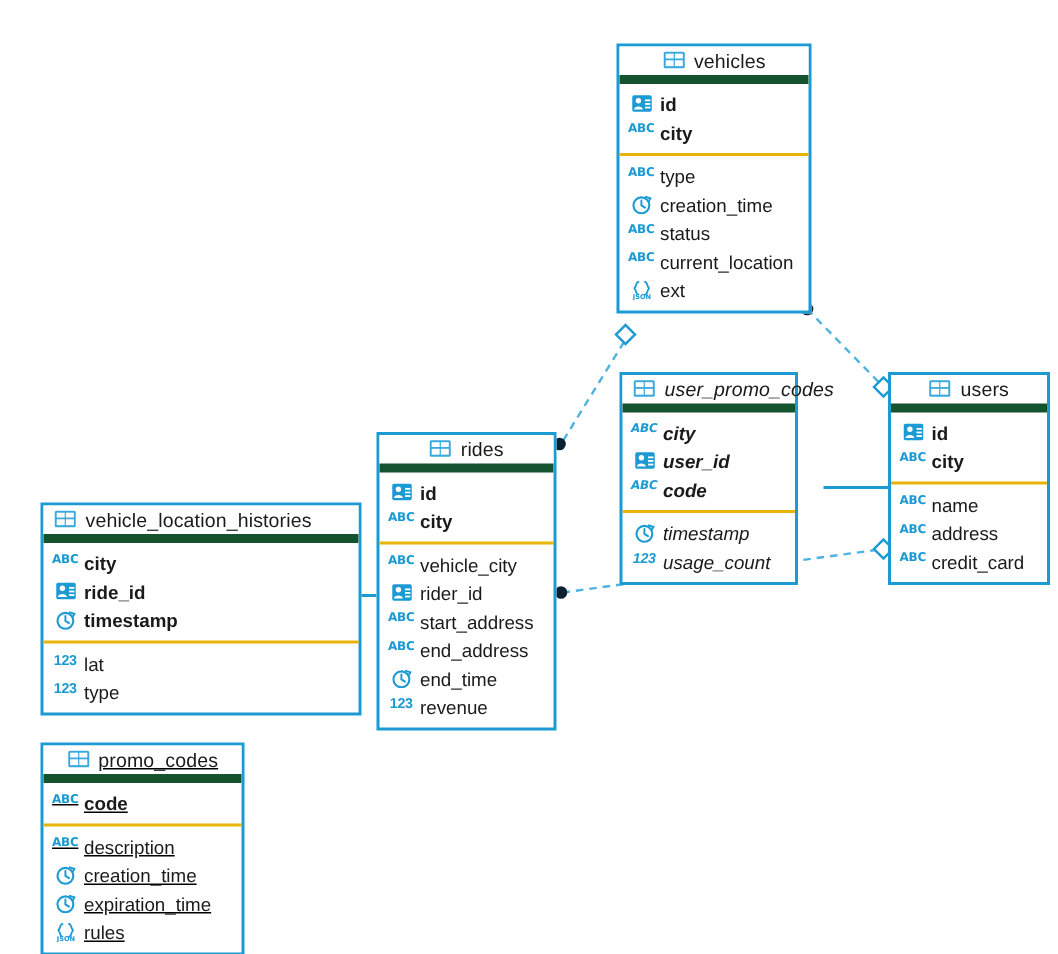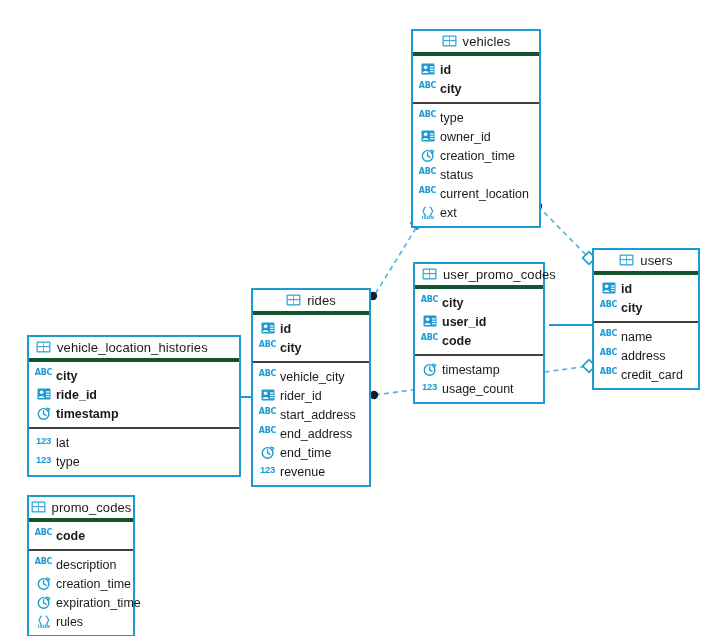"vehicles" .entity-header { border-bottom: 4px solid #14532d -> 6px solid #14532d }
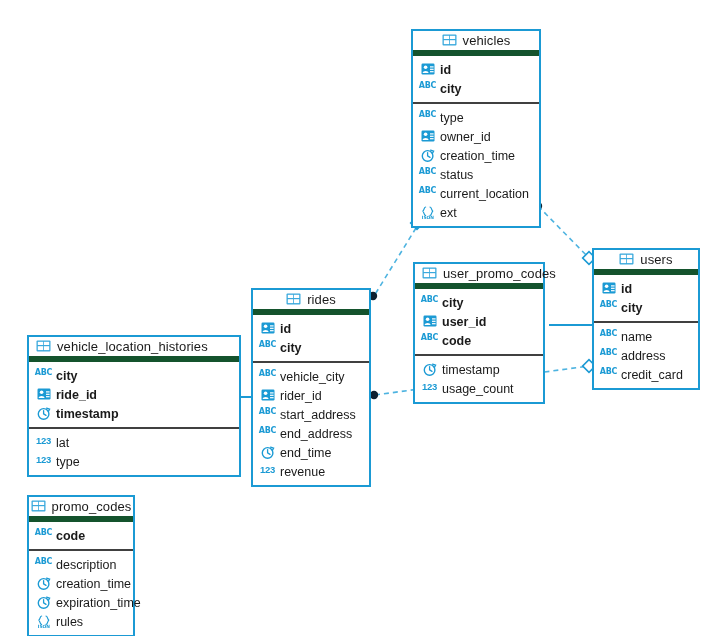"id" .section.keys { border-bottom: 2px solid #404040 -> 2px solid #eab308 }
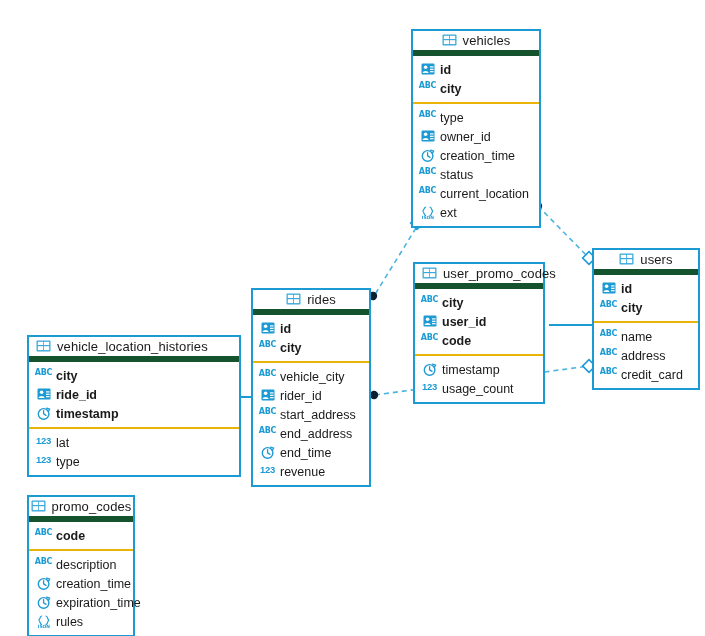"owner_id" div.field { html: <div> <span> <svg> <rect></rect> <circle></circle> <path></path> <rect></rect> <rect></rect> <rect></rect> </svg> </span> <span>owner_id</span> </div> -> none }
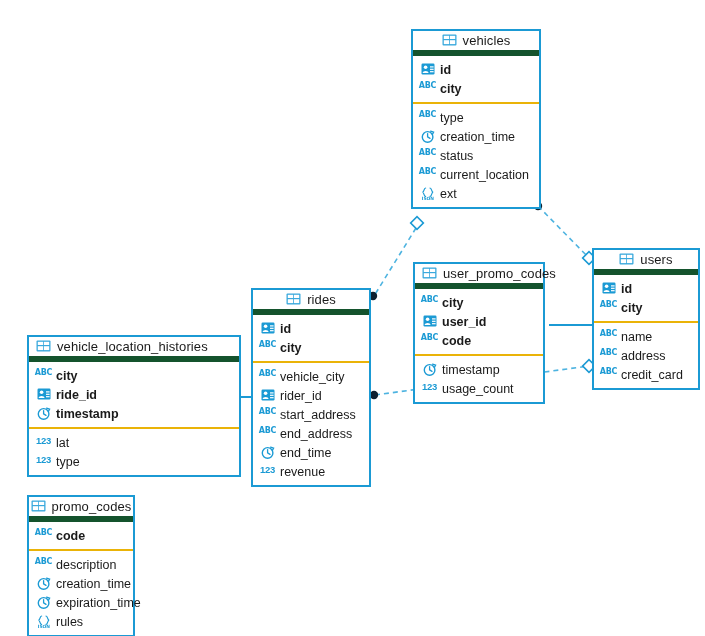"user_promo_codes" div.entity { font-style: none -> italic; top: 262px -> 248px; width: 132px -> 119px }
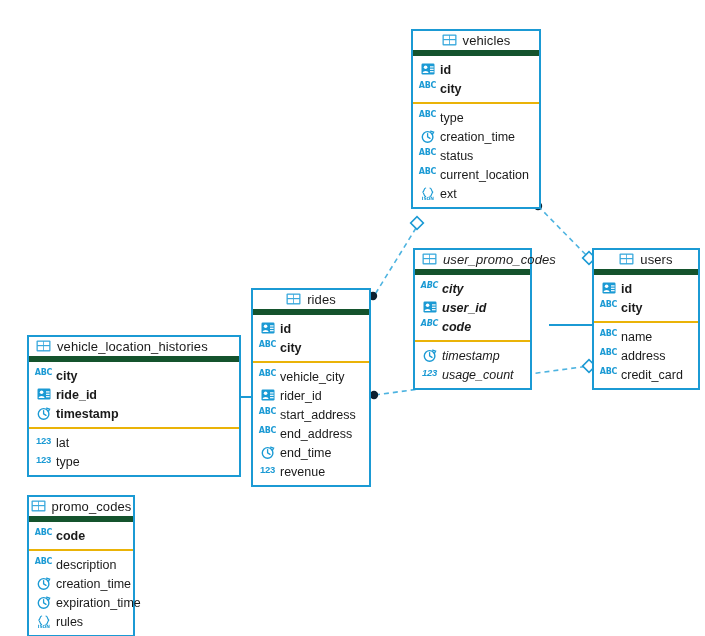"promo_codes" div.entity { text-decoration: none -> underline; width: 108px -> 136px }
